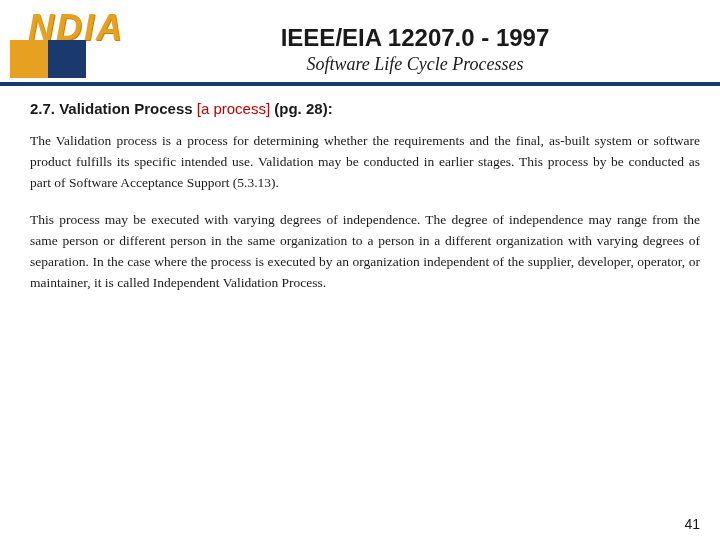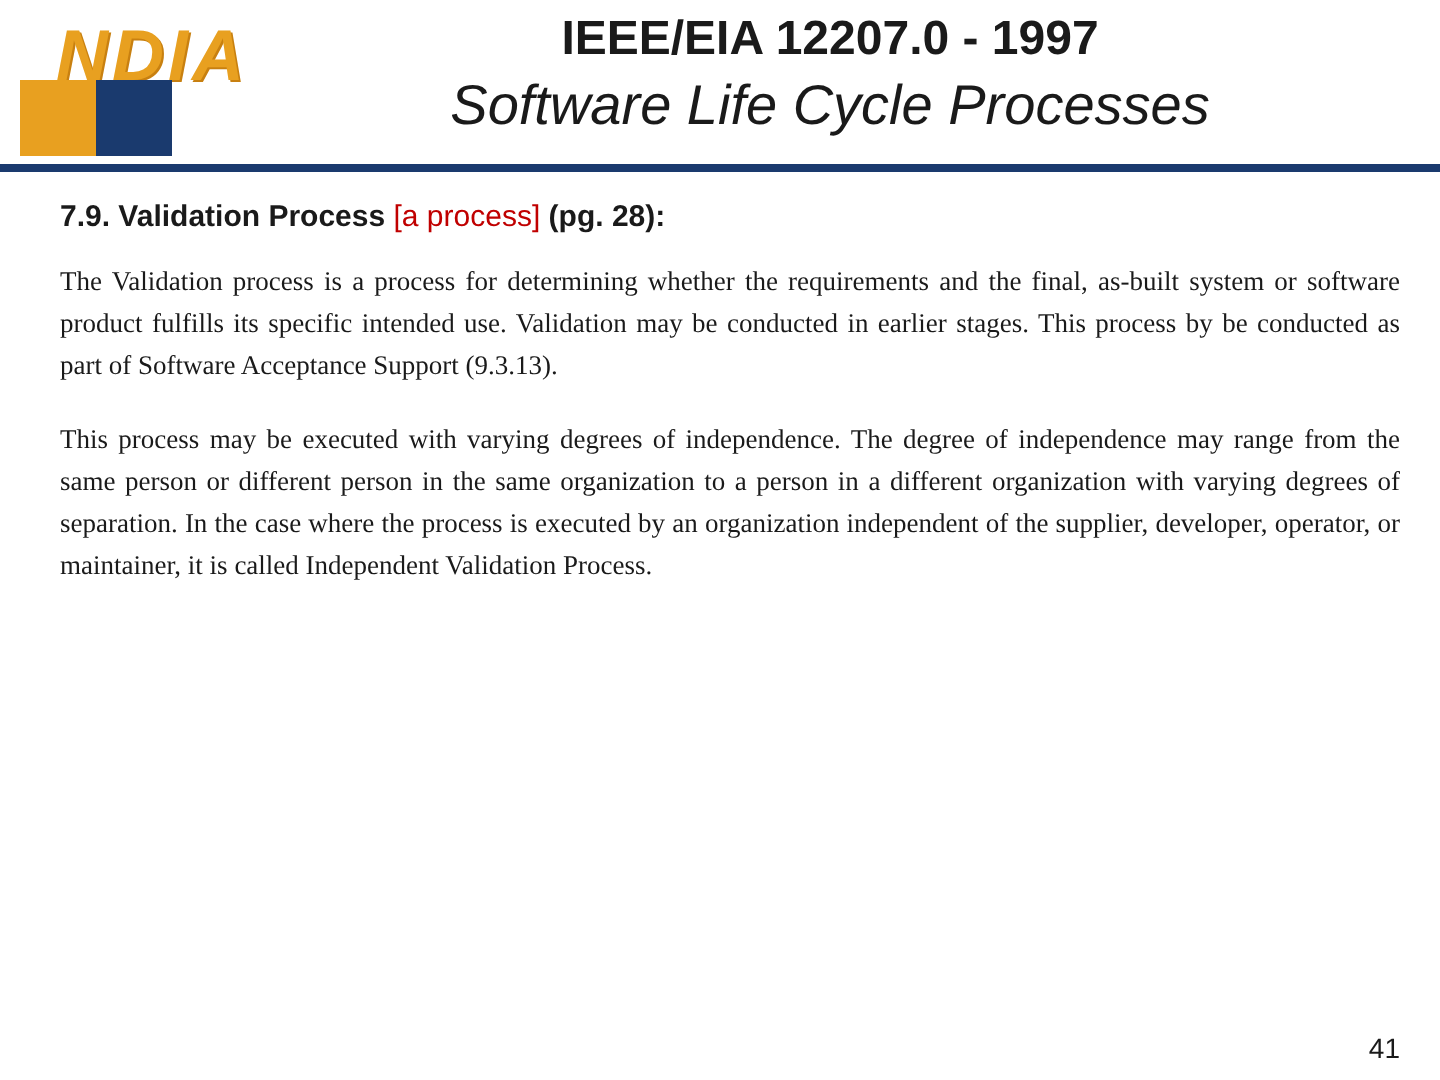"IEEE/EIA 12207.0 - 1997" .title-block { top: 4px -> 22px }
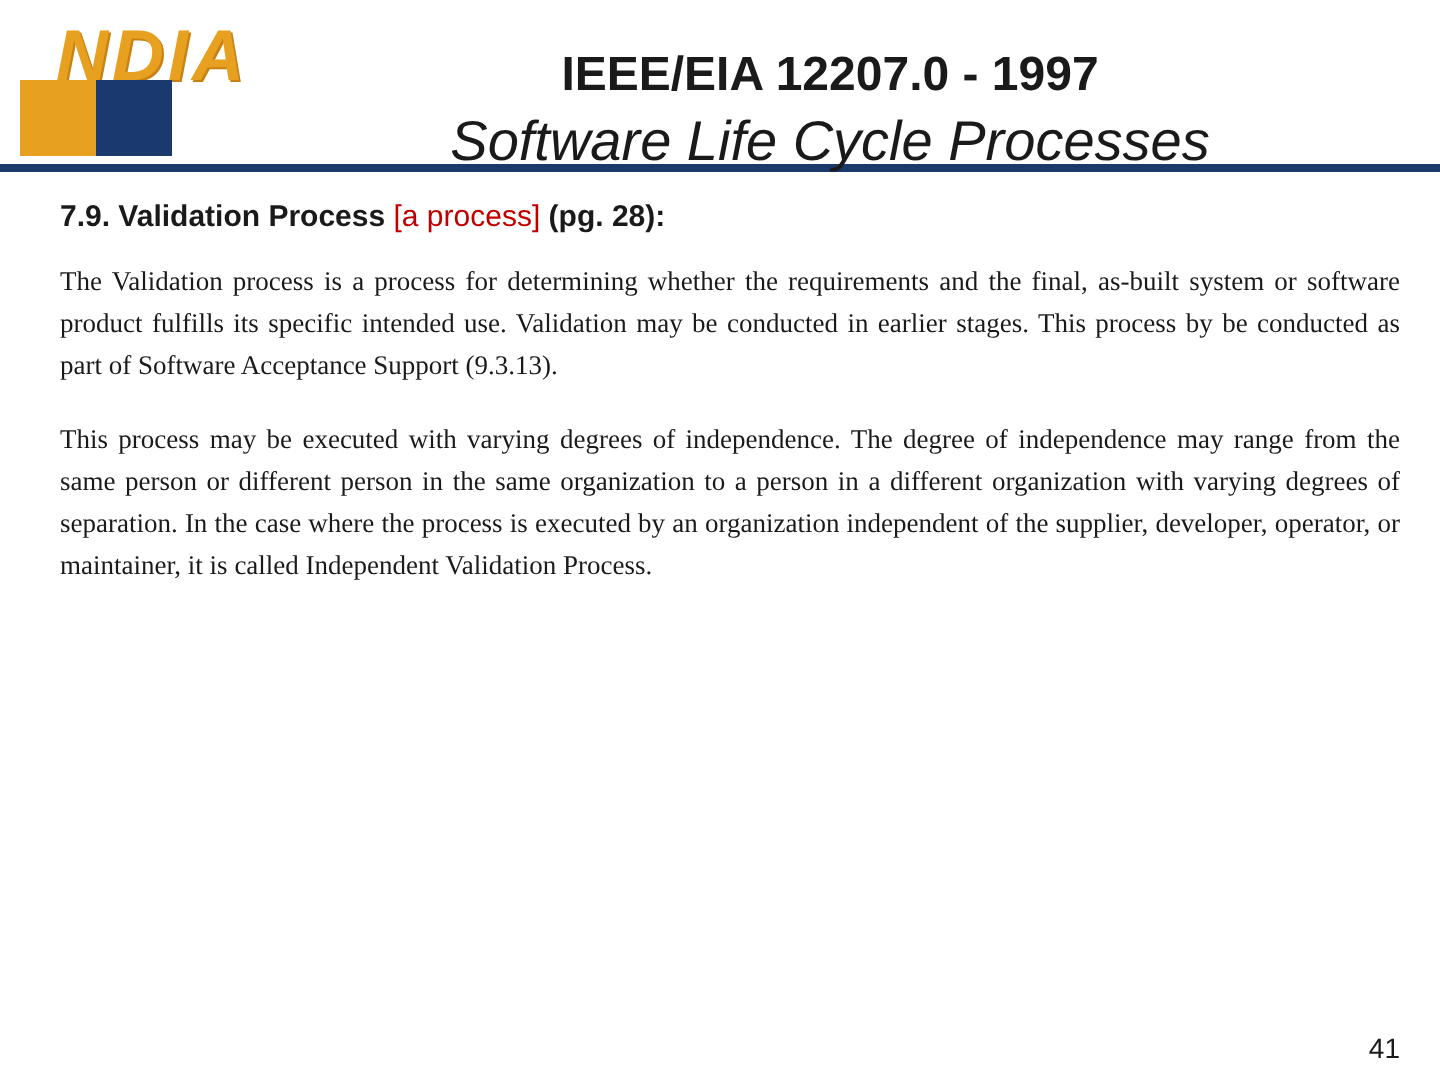"Software Life Cycle Processes" .title-sub { font-family: Liberation Sans, sans-serif -> Liberation Serif, serif; font-size: 28px -> 18px }
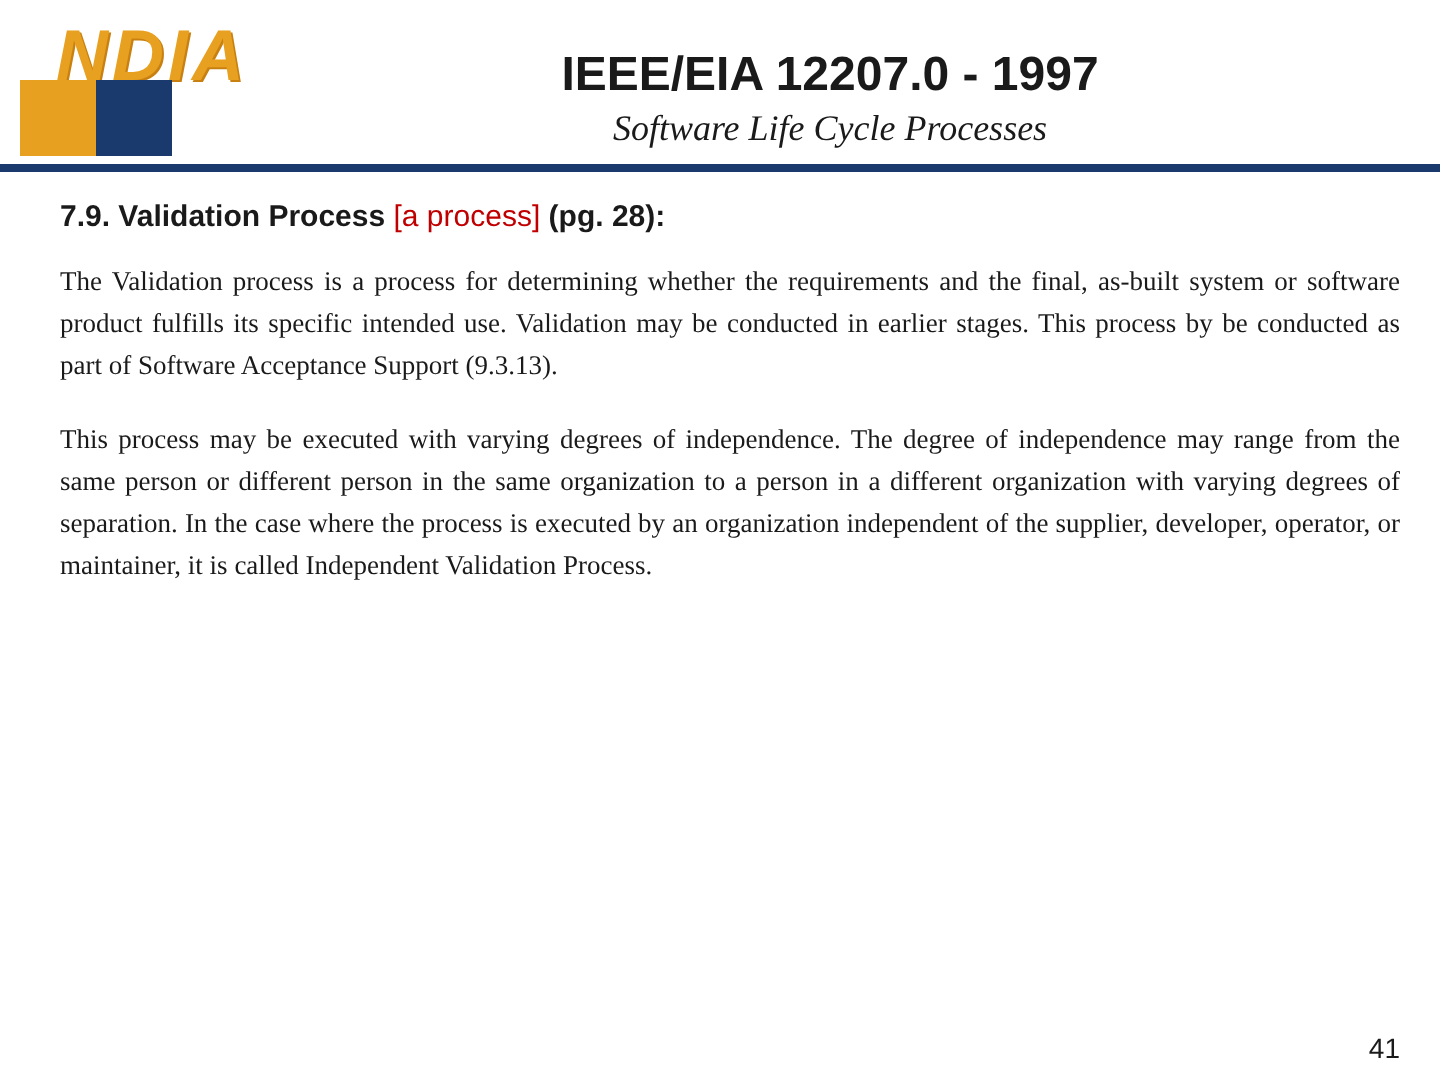"7.9. Validation Process" span { text: 7.9 -> 2.7 }
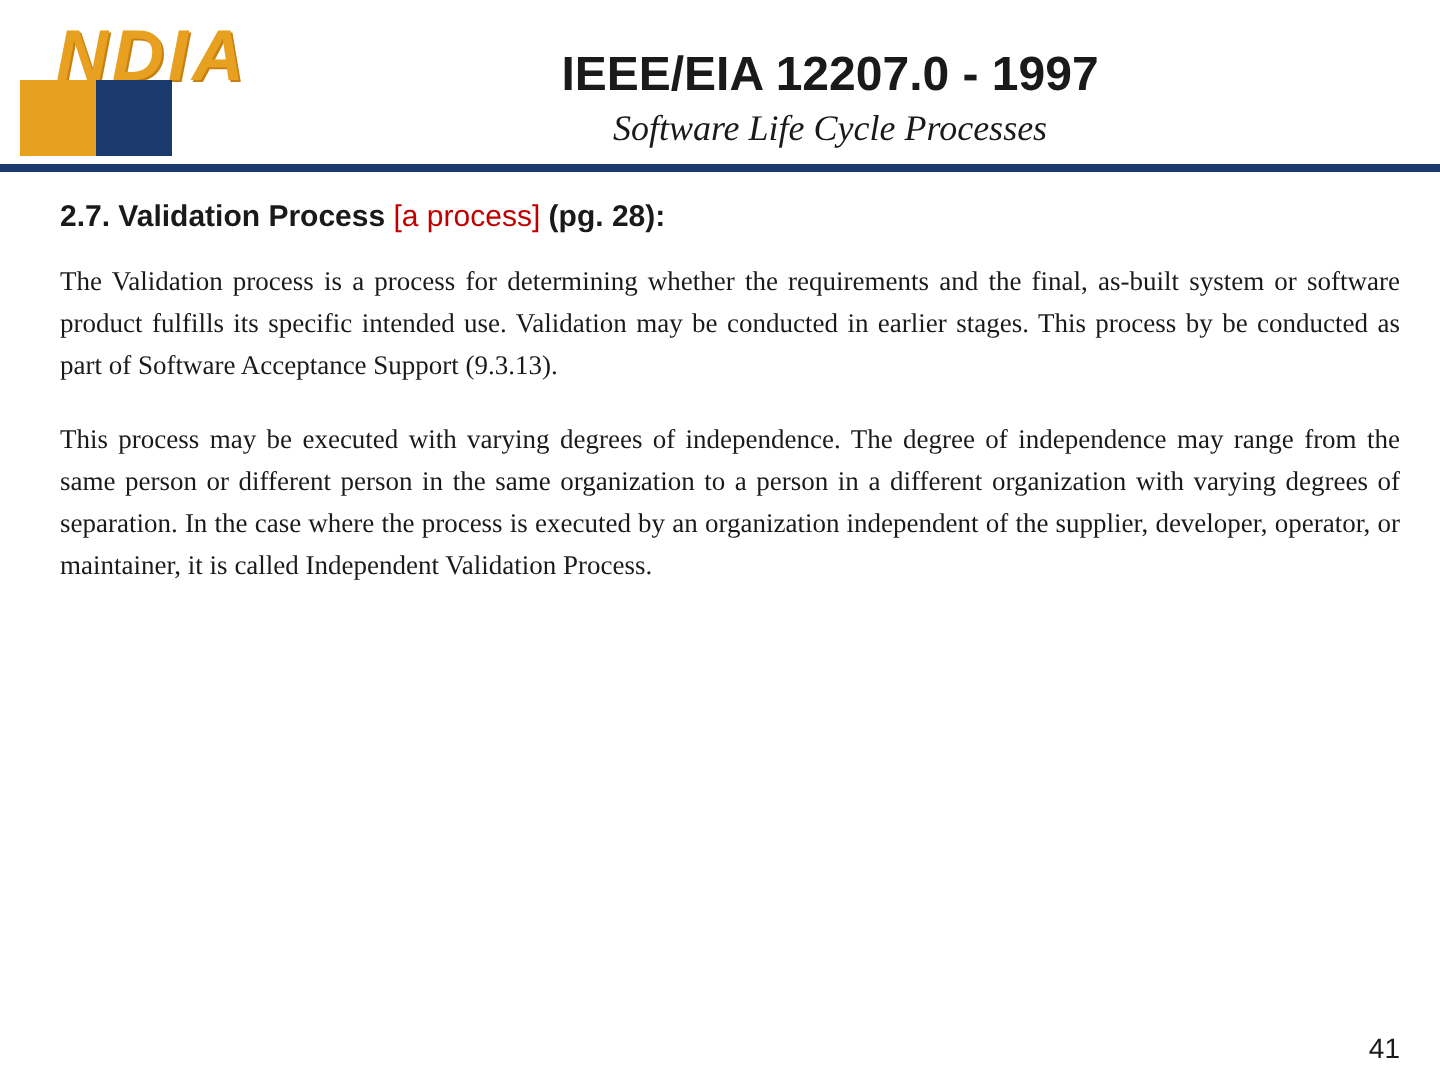"The Validation process is a" p.paragraph { text: 9.3.13 -> 5.3.13 }
